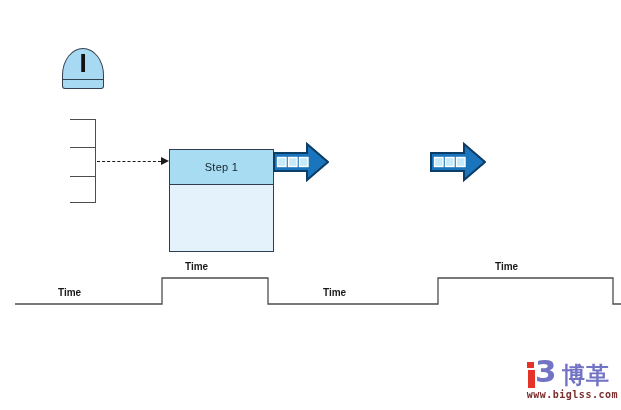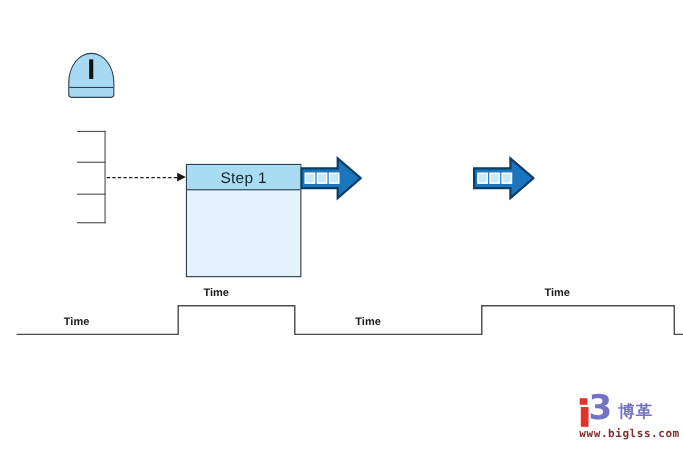"Step 1" .step-header { font-size: 14px -> 11px; height: 23px -> 35px }
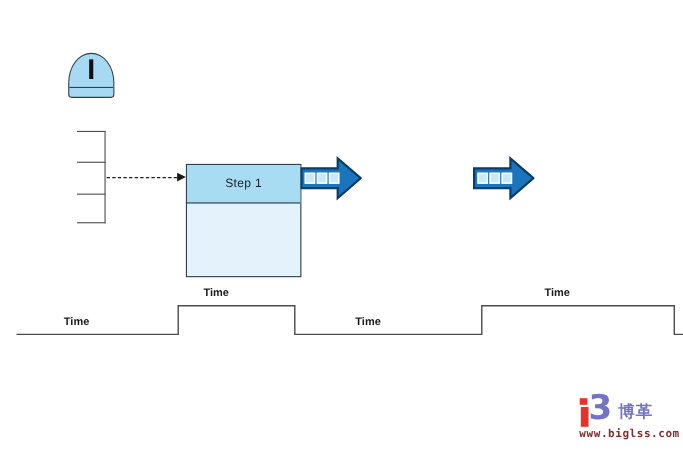"博革" .logo-cn { font-size: 15px -> 23px }
